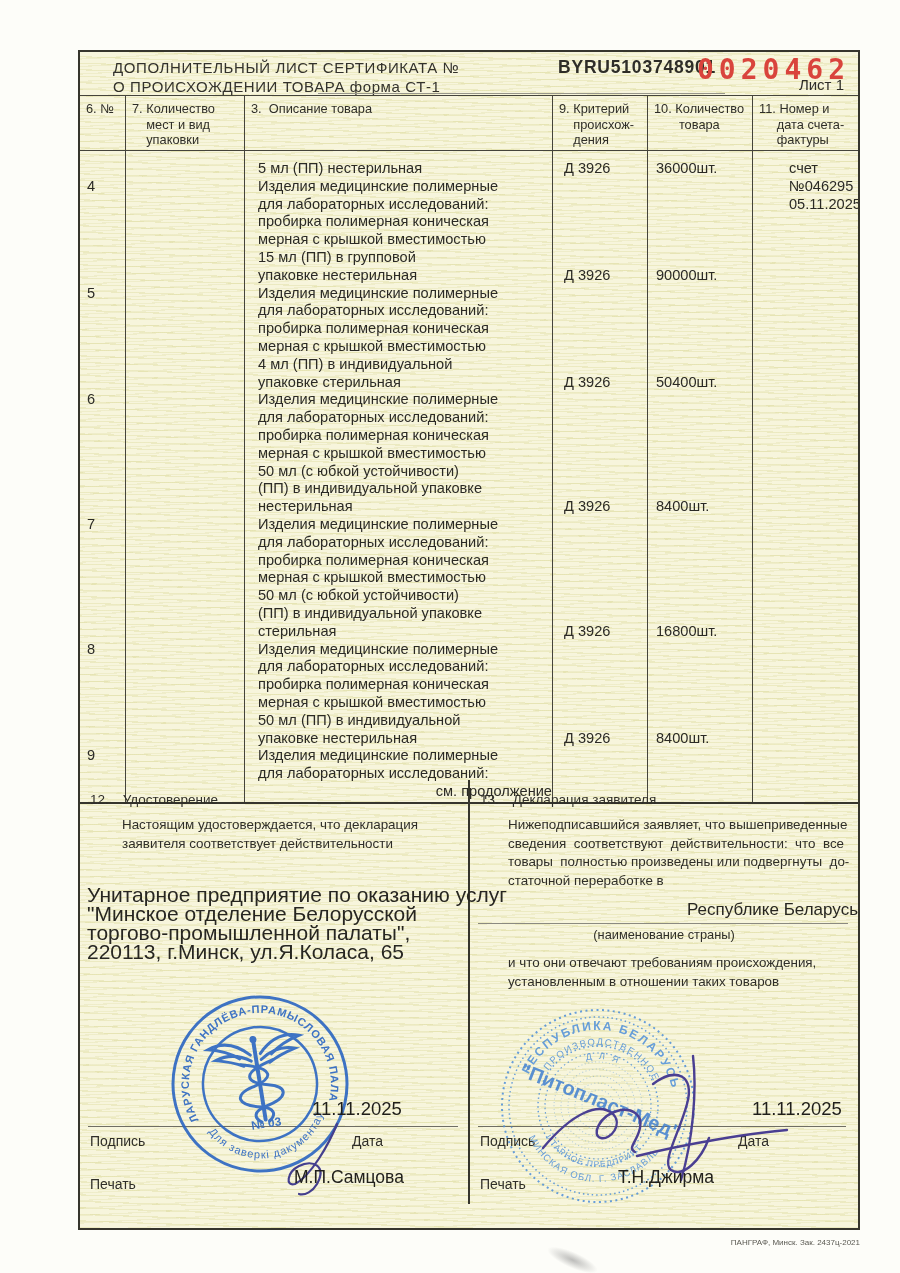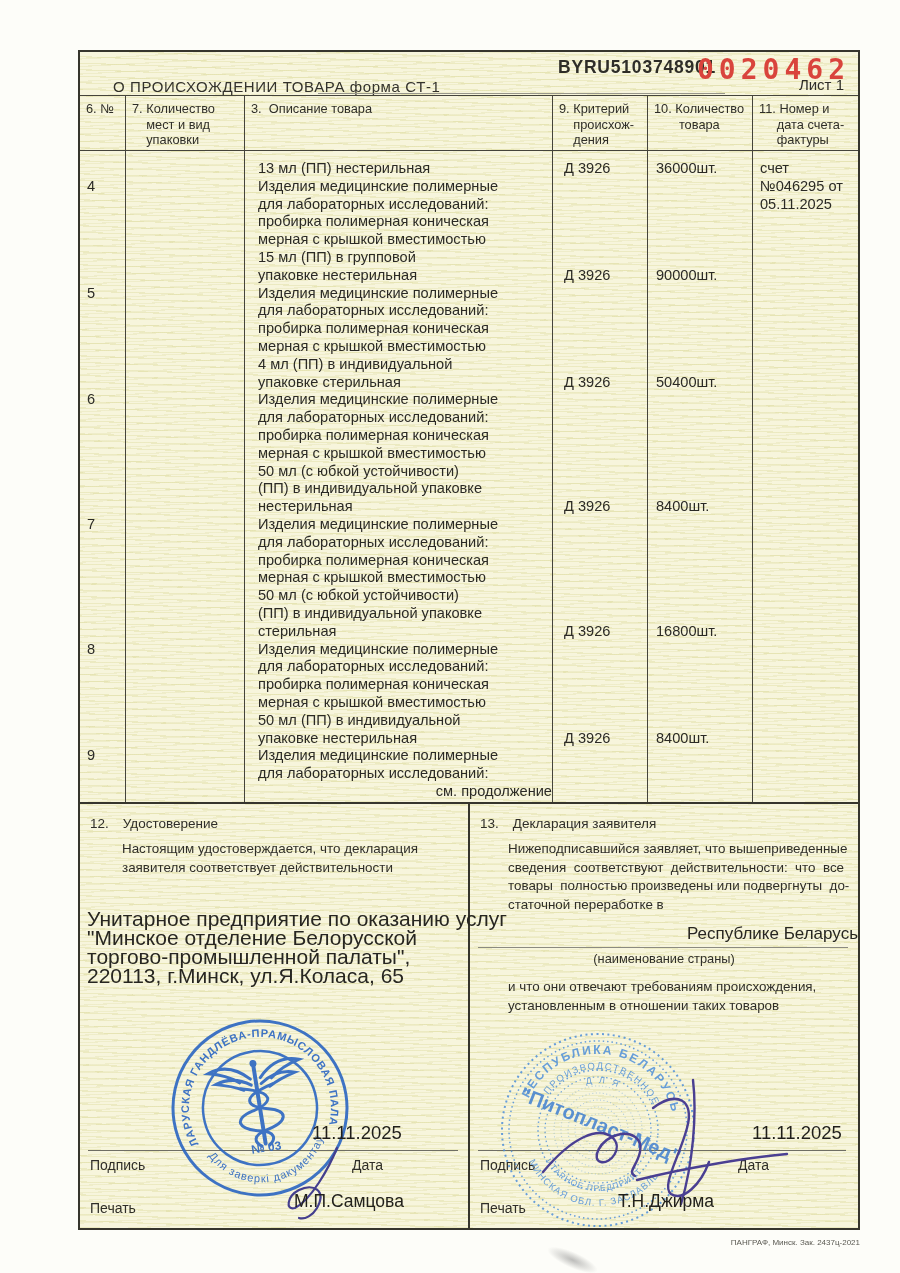"ДОПОЛНИТЕЛЬНЫЙ ЛИСТ СЕРТИФИКАТА №" div.abs { html: none -> <div>ДОПОЛНИТЕЛЬНЫЙ ЛИСТ СЕРТИФИКАТА №</div> }
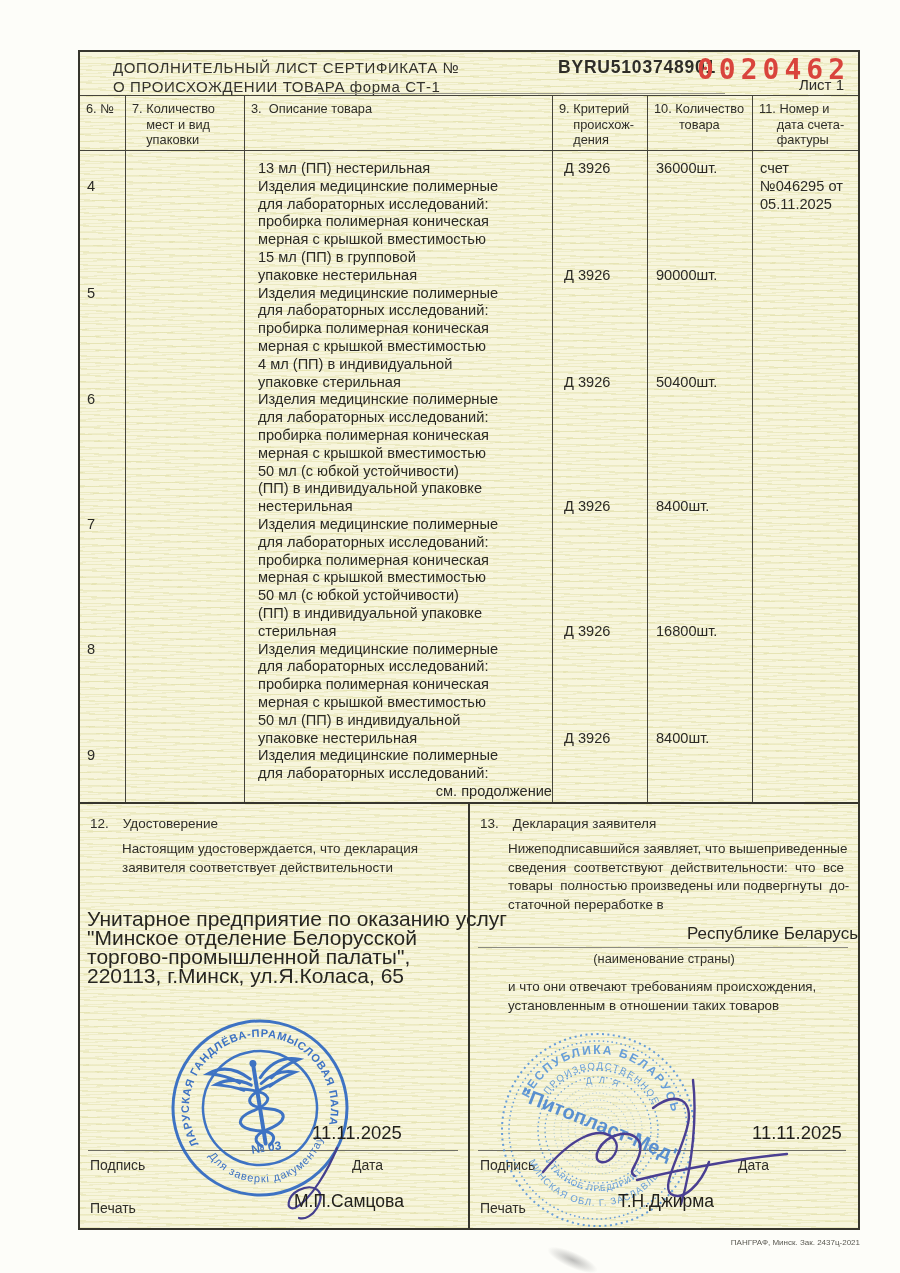"13 мл (ПП) нестерильная" div.tline { text: 13 -> 5 }
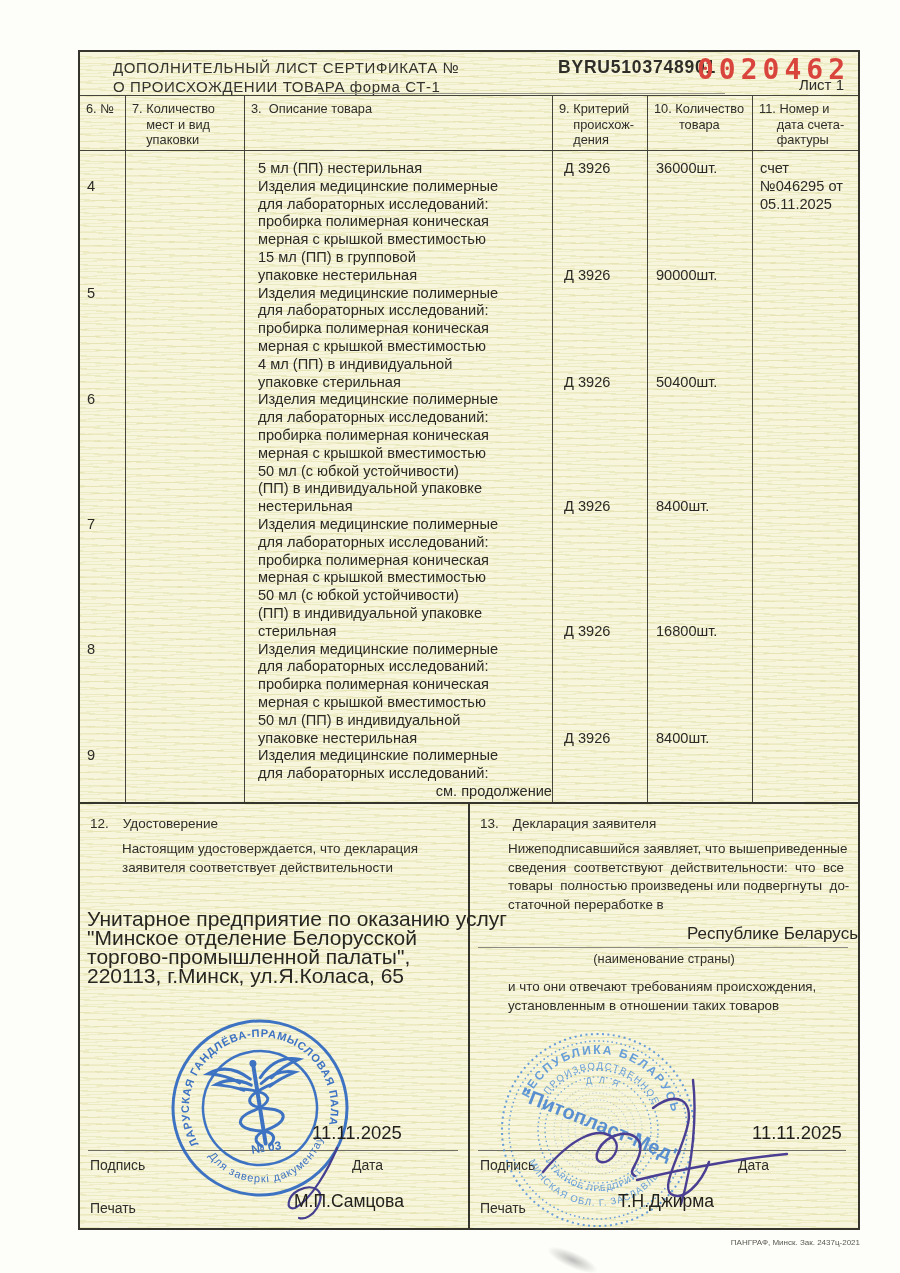"счет" .col-inv .tline { margin-left: none -> 29px }
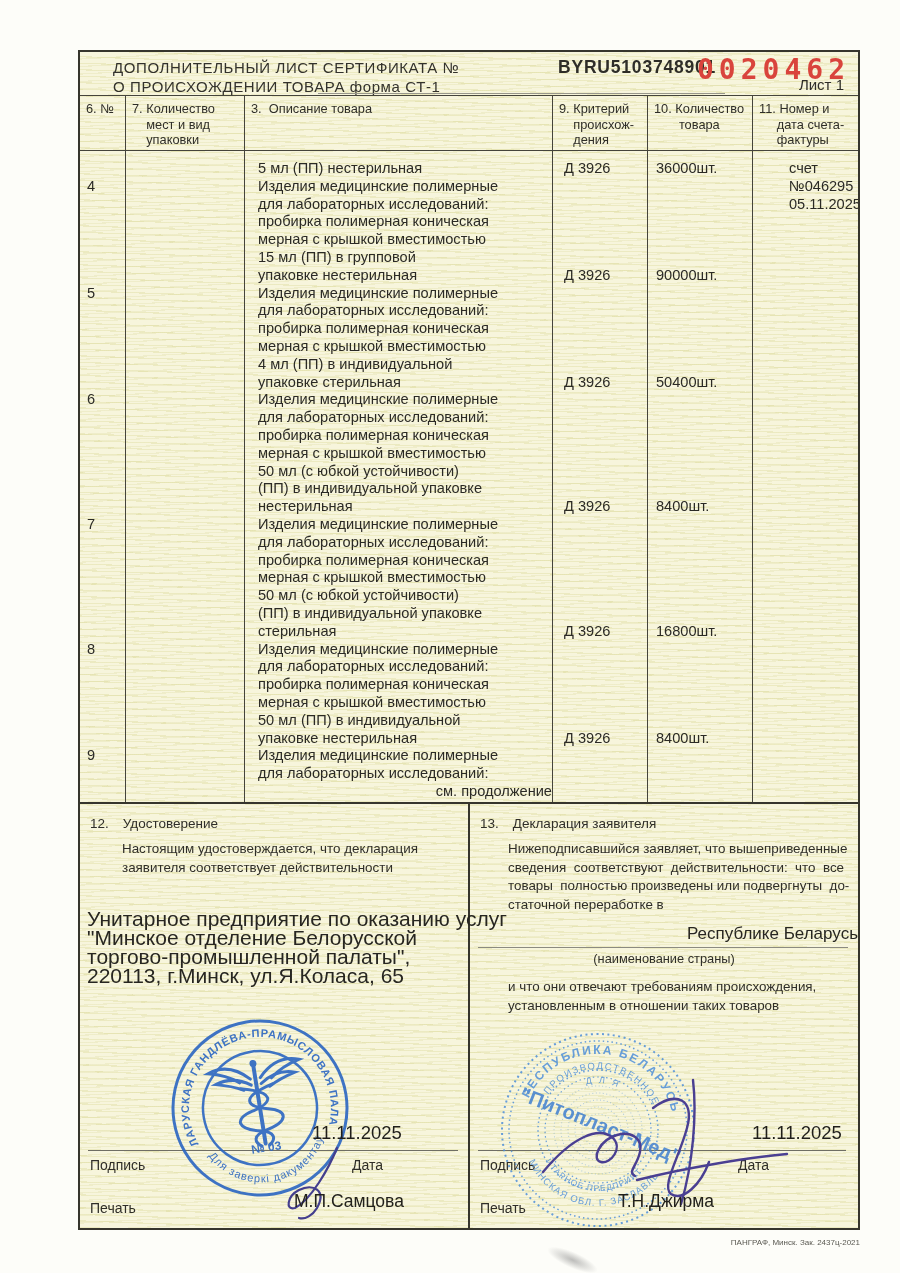"12. Удостоверение" .sections { top: 752px -> 728px }
